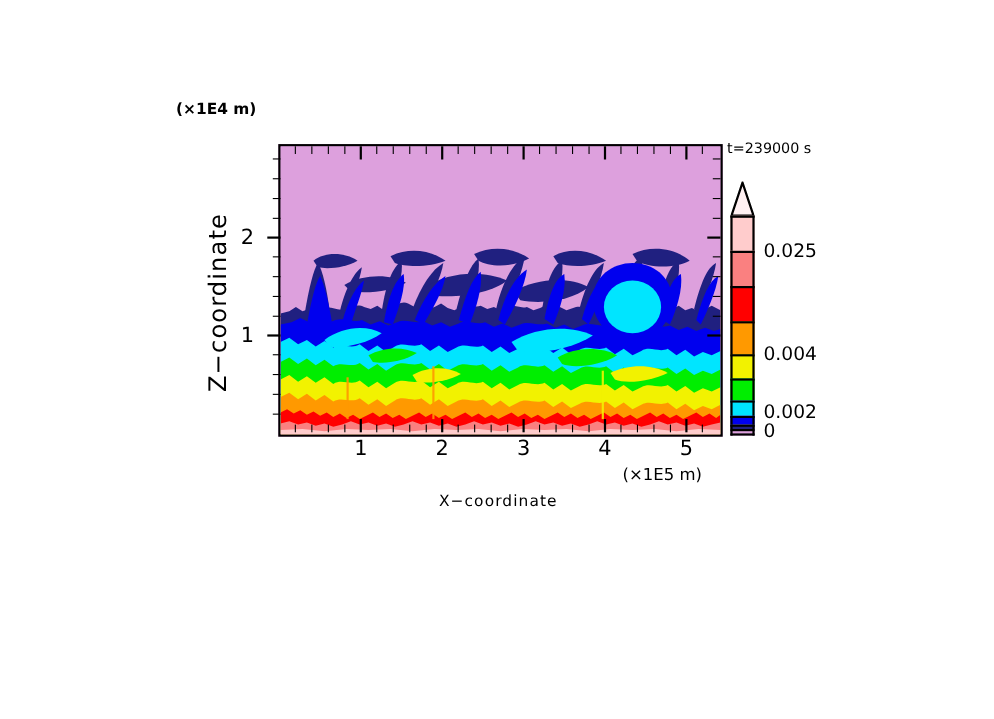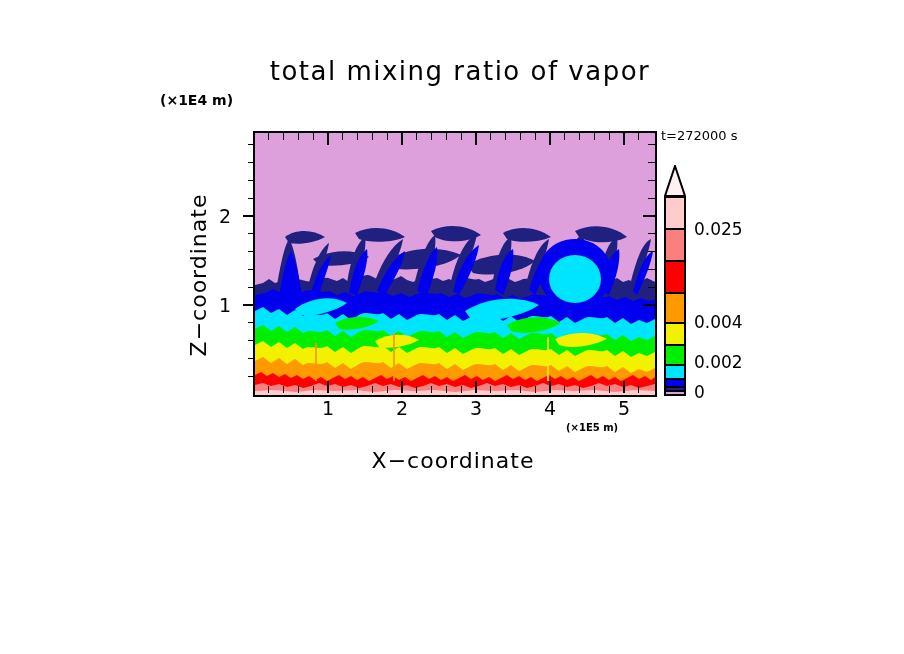"total mixing ratio of vapor" div.title { html: <div>total mixing ratio of vapor</div> -> none }
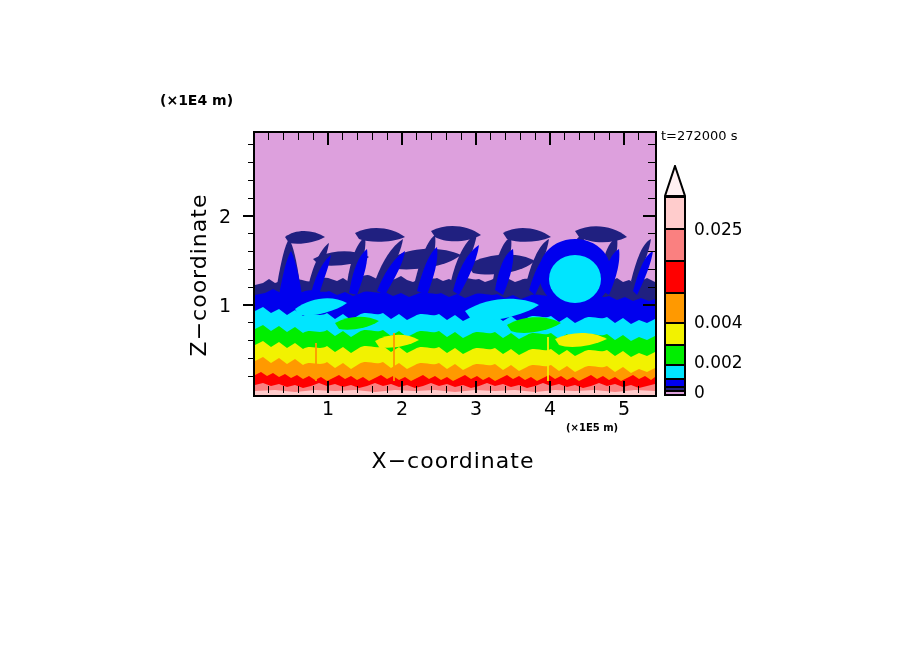"t=272000 s" div.timestamp { text: 272000 -> 239000 }
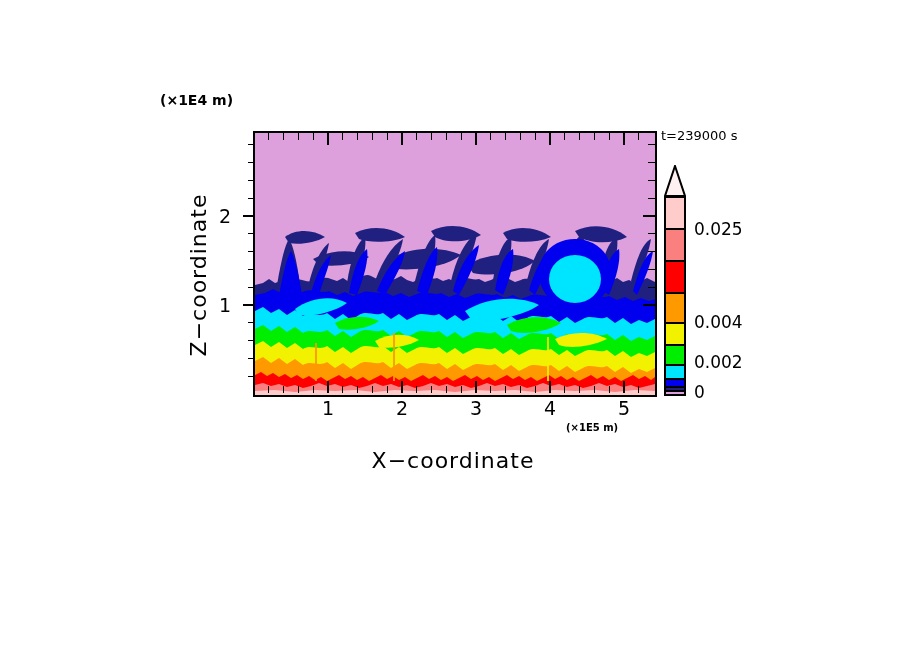"0.002" div.cblabel { top: 352px -> 365px }
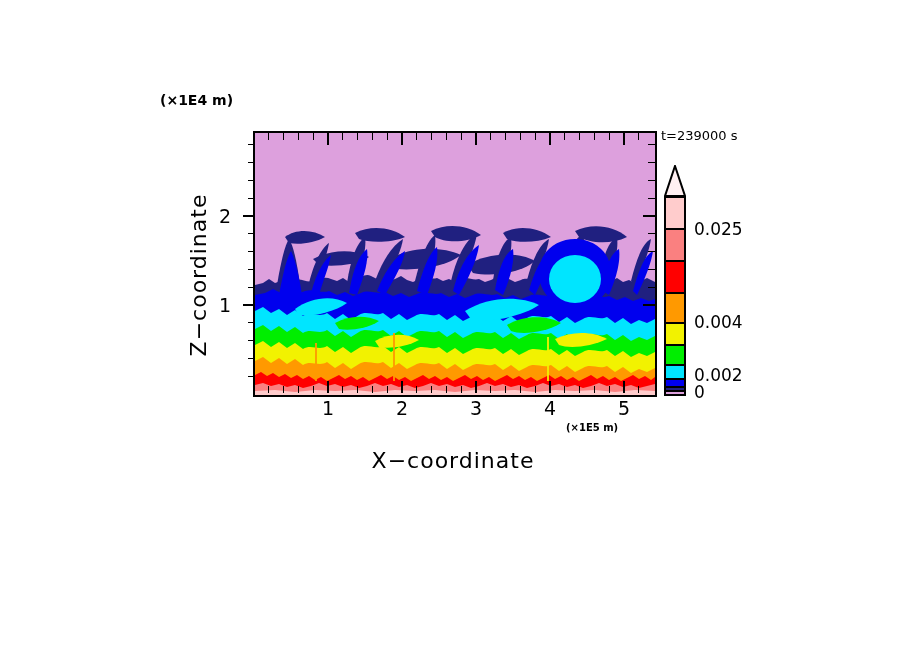"(×1E5 m)" .unit-x { font-size: 10px -> 15px; font-weight: bold -> normal }
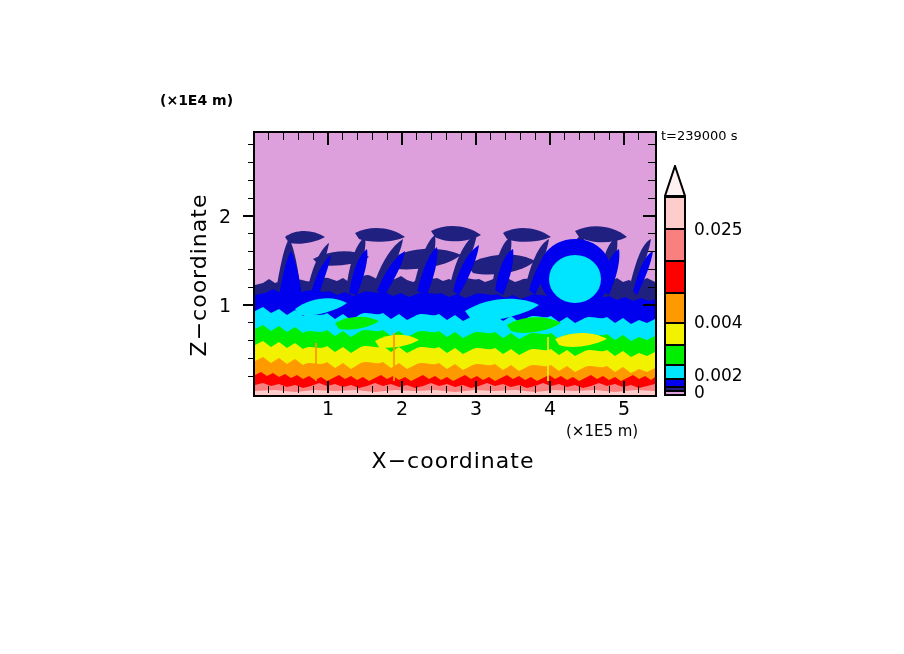"X−coordinate" .axis-title-x { font-size: 22px -> 14px }
